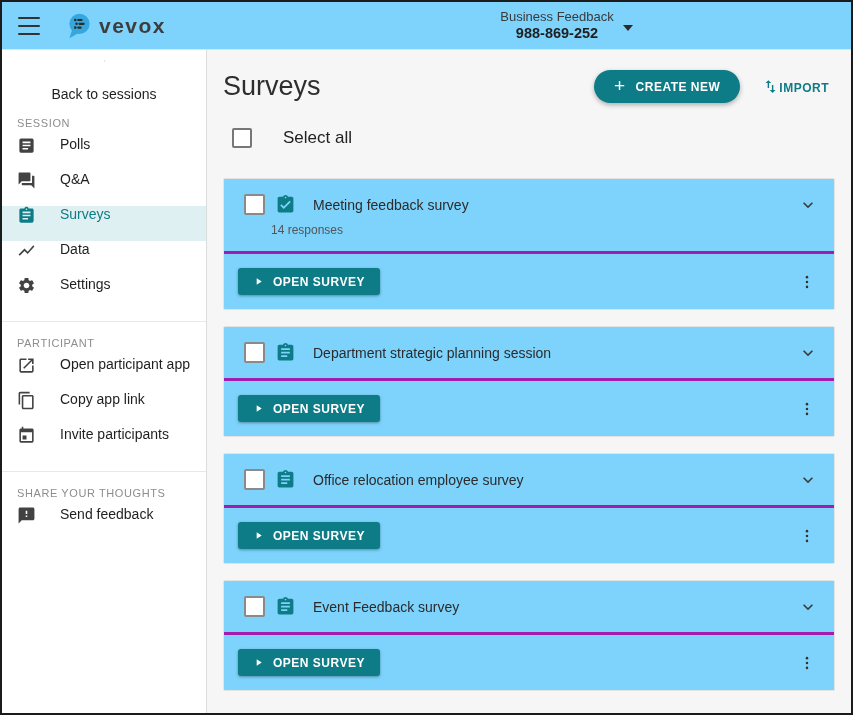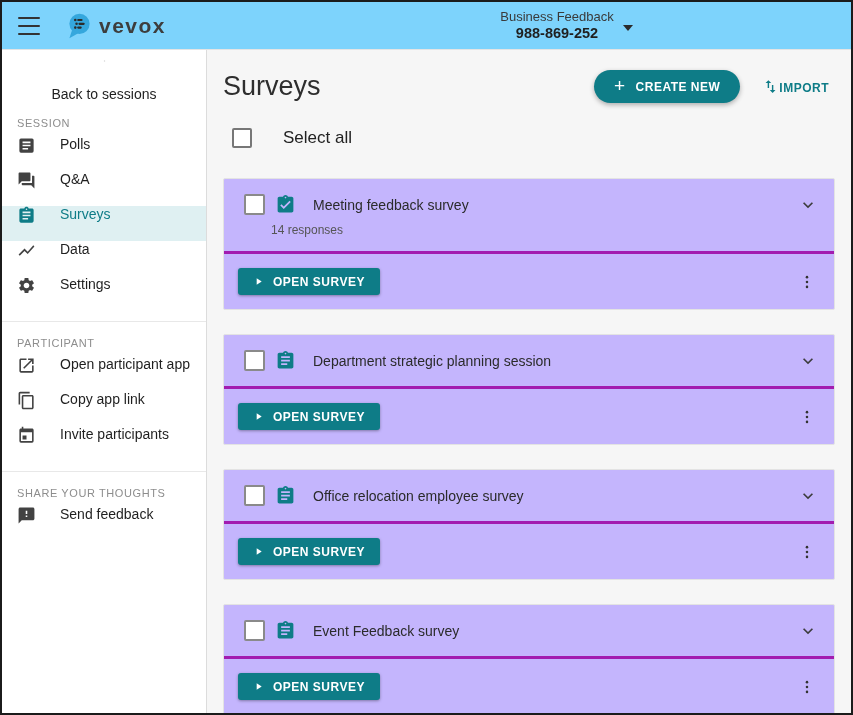"Meeting feedback survey" .card { background: #c4b5fd -> #7dd3fc; margin-bottom: 24px -> 16px }
